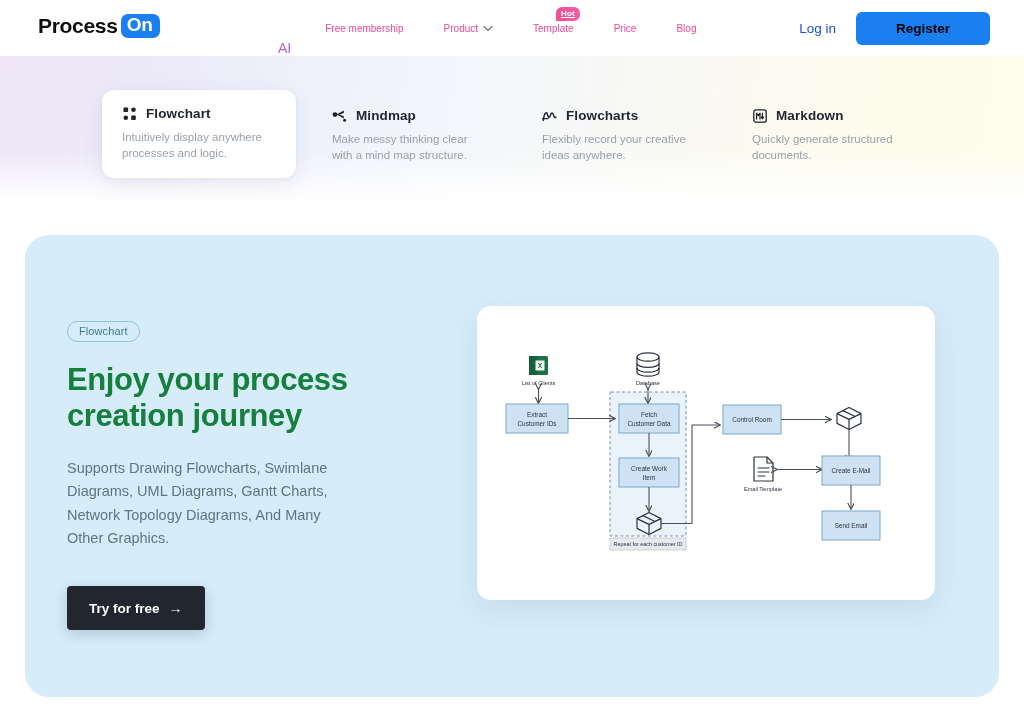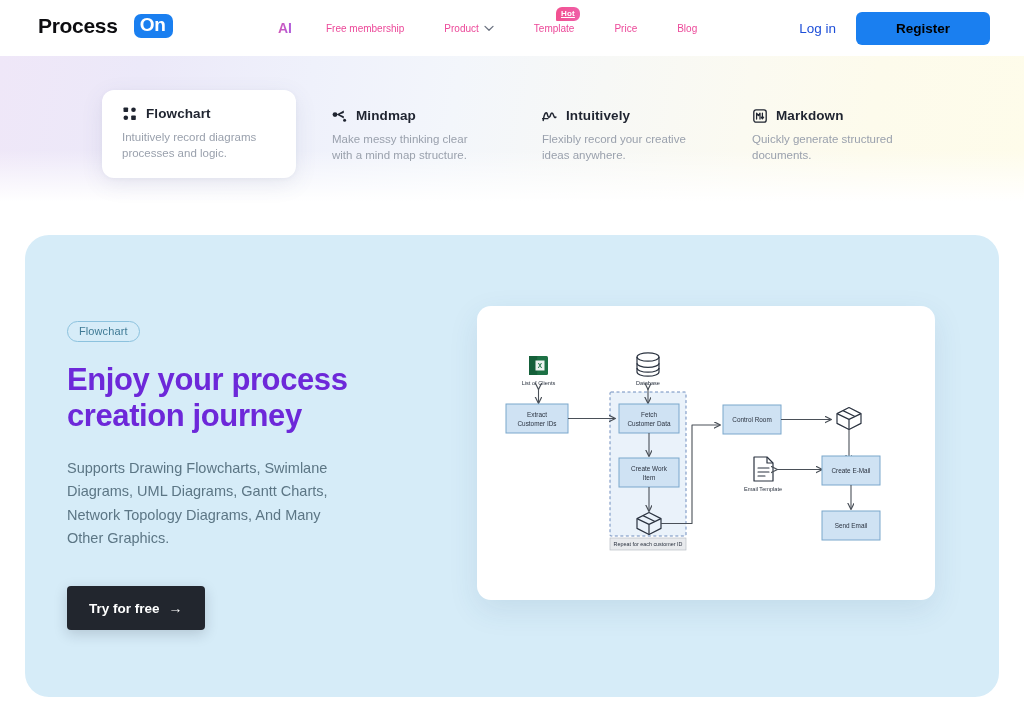"On" .logo-on { margin-left: 16px -> 3px }
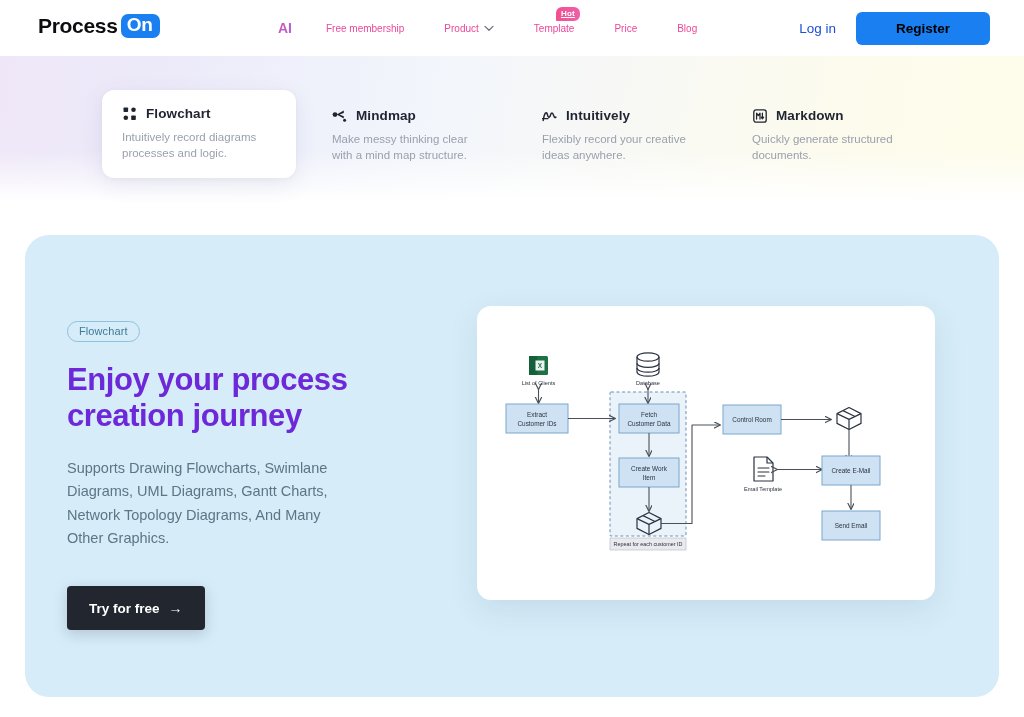"AI" .nav-ai { align-items: none -> flex-end; font-weight: 700 -> 400 }
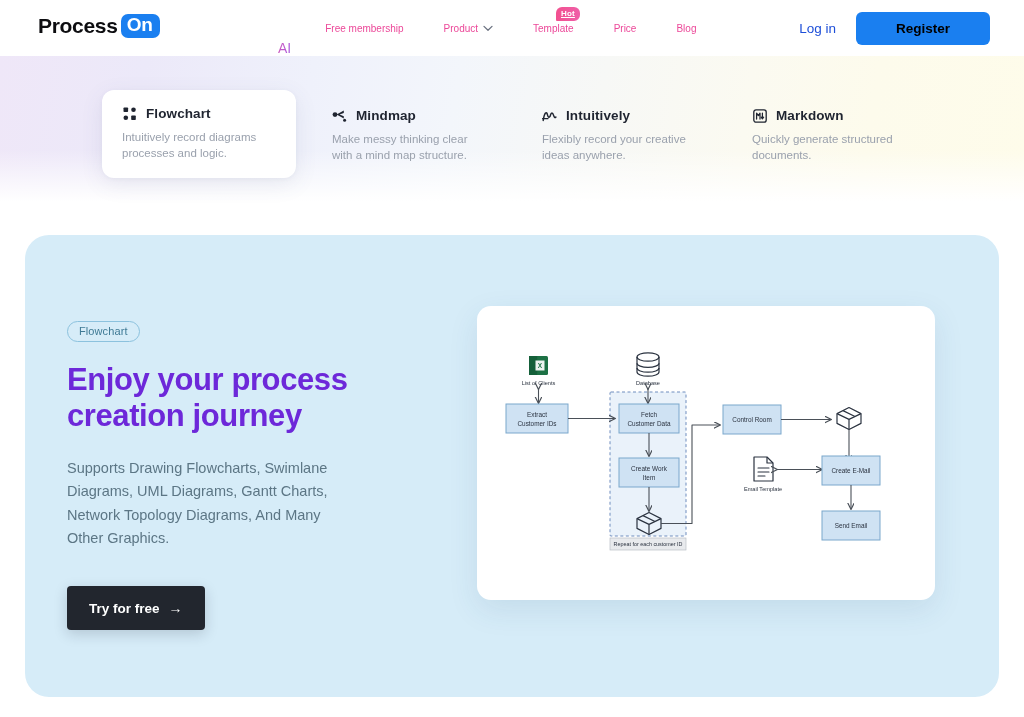"Intuitively" span.feat-title { text: Intuitively -> Flowcharts }
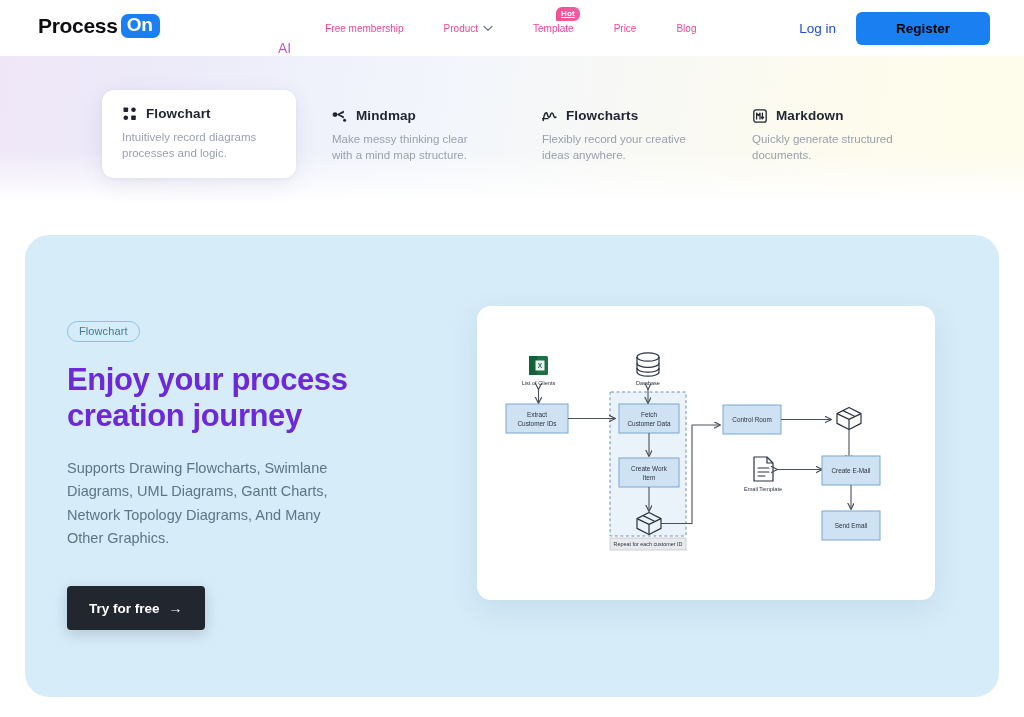"Intuitively record diagrams processes" div.feat-desc { text: record diagrams -> display anywhere }
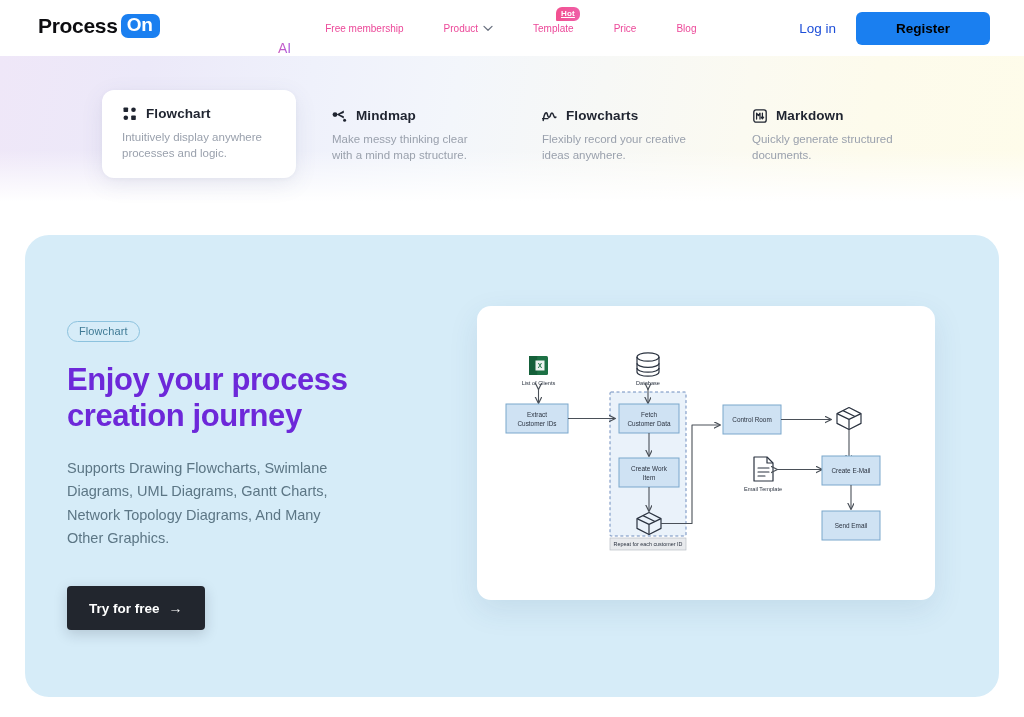"Enjoy your process" .hero-h1 { color: #6d28d9 -> #15803d }
